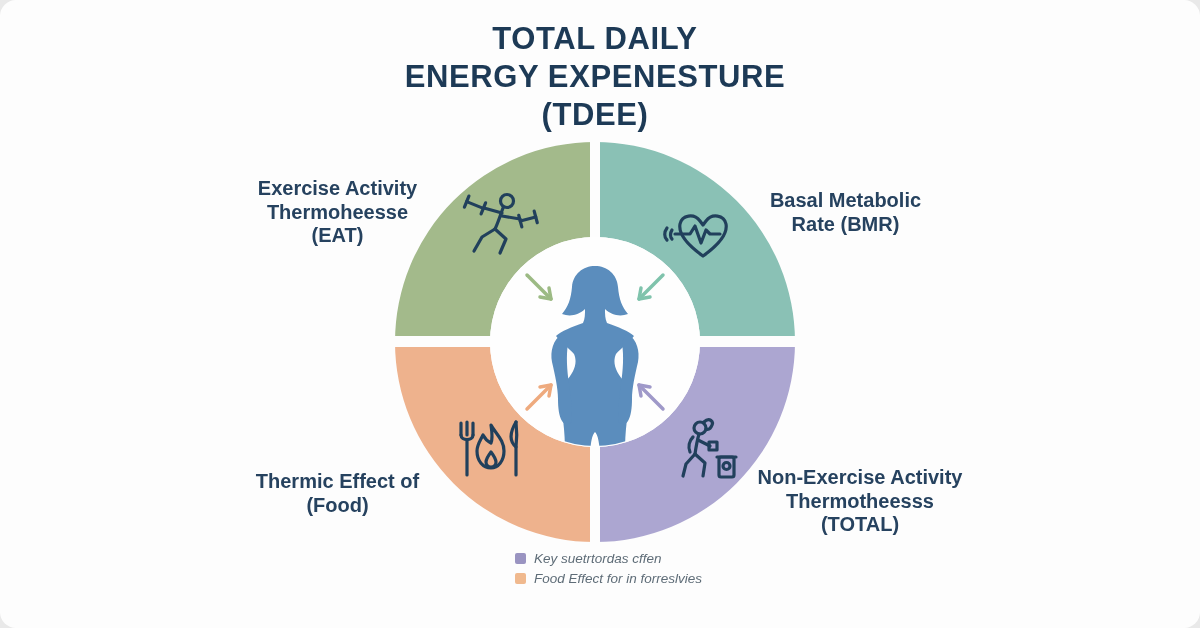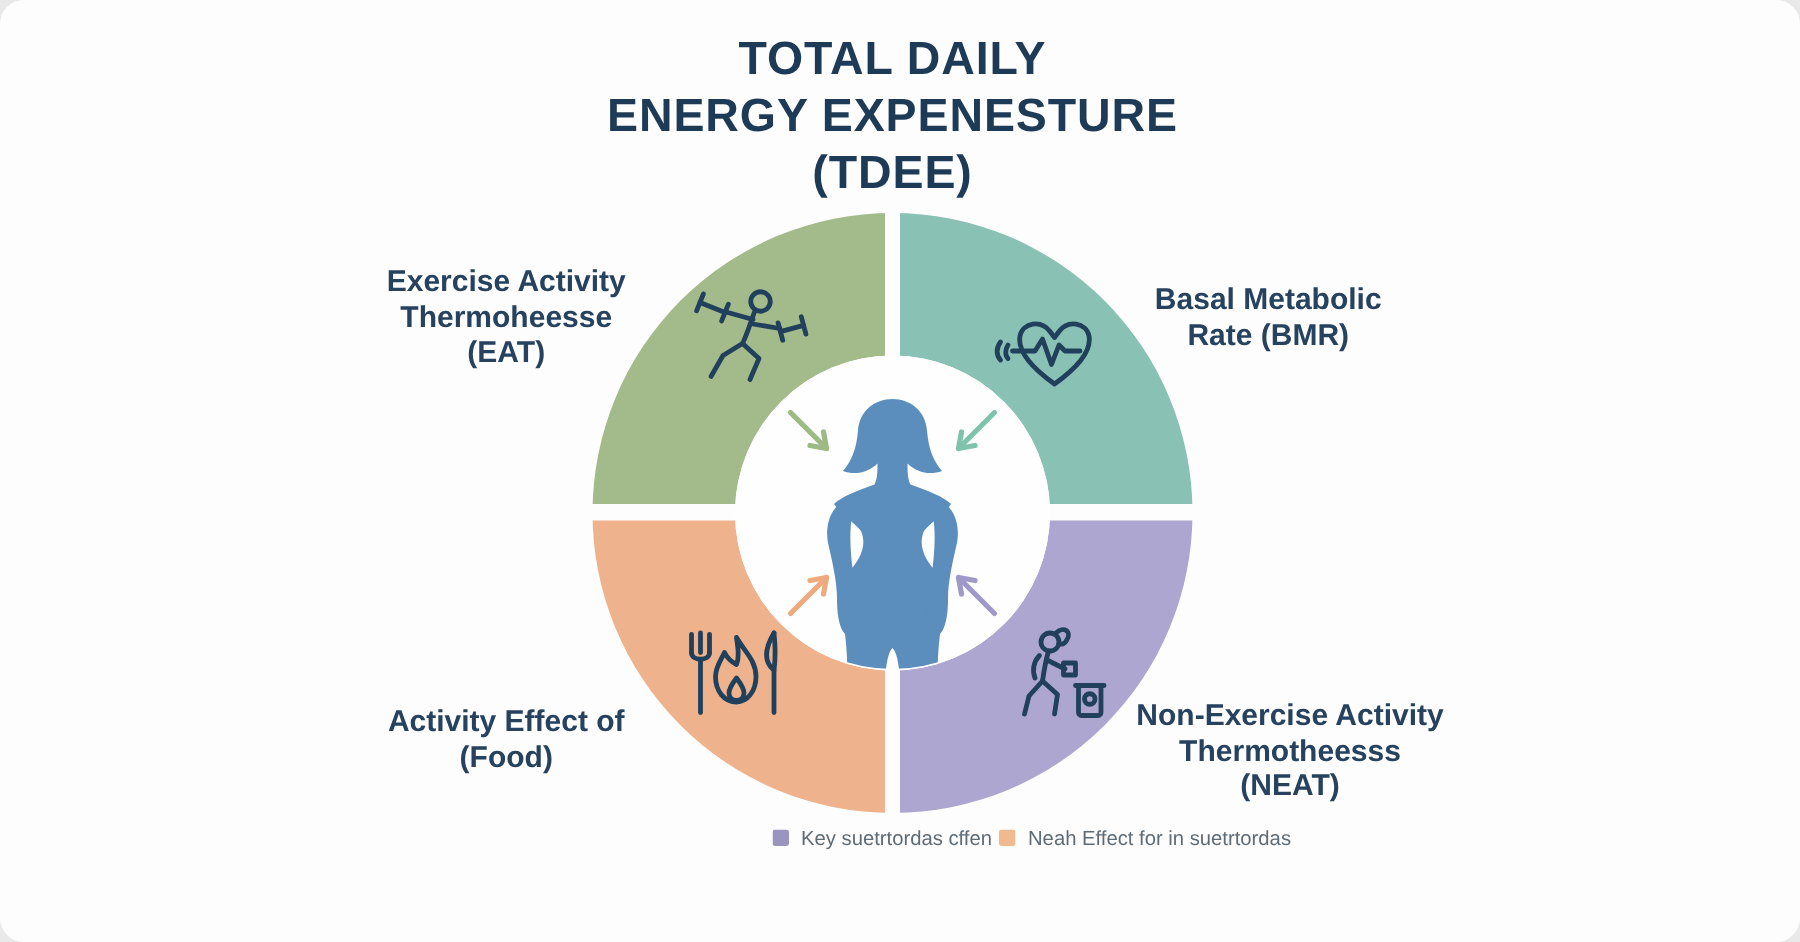"Activity Effect of" div.q-label { text: Activity -> Thermic }
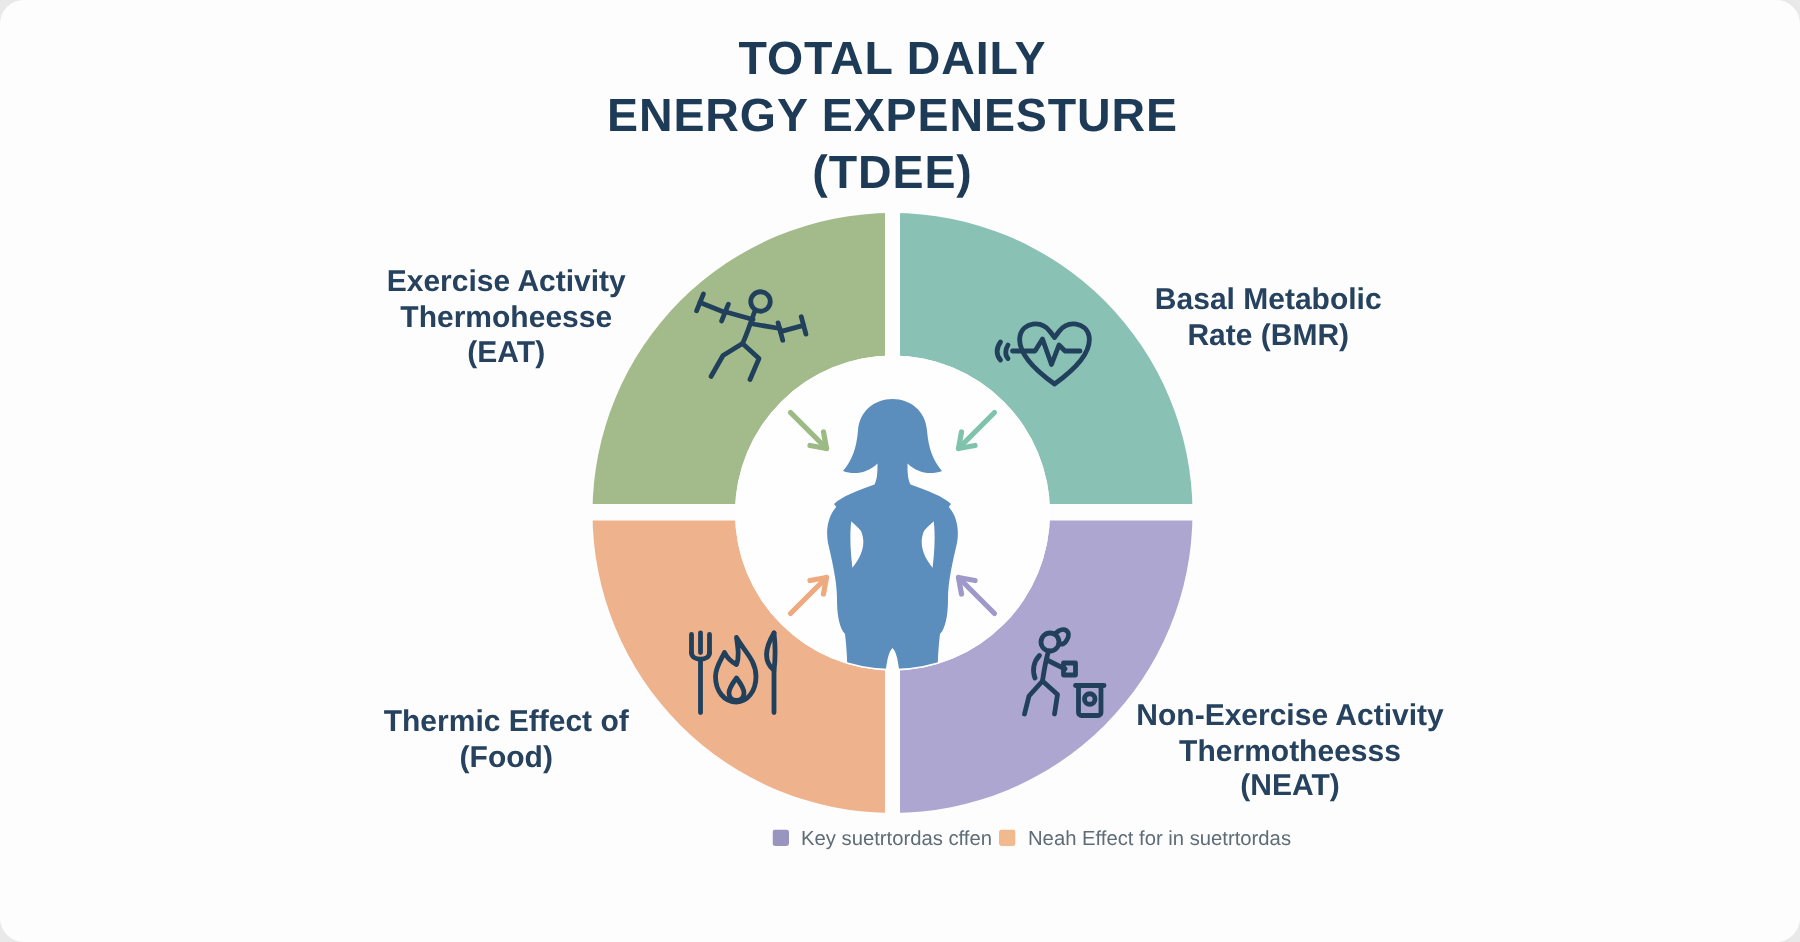"Non-Exercise Activity" div.q-label { text: NEAT -> TOTAL }
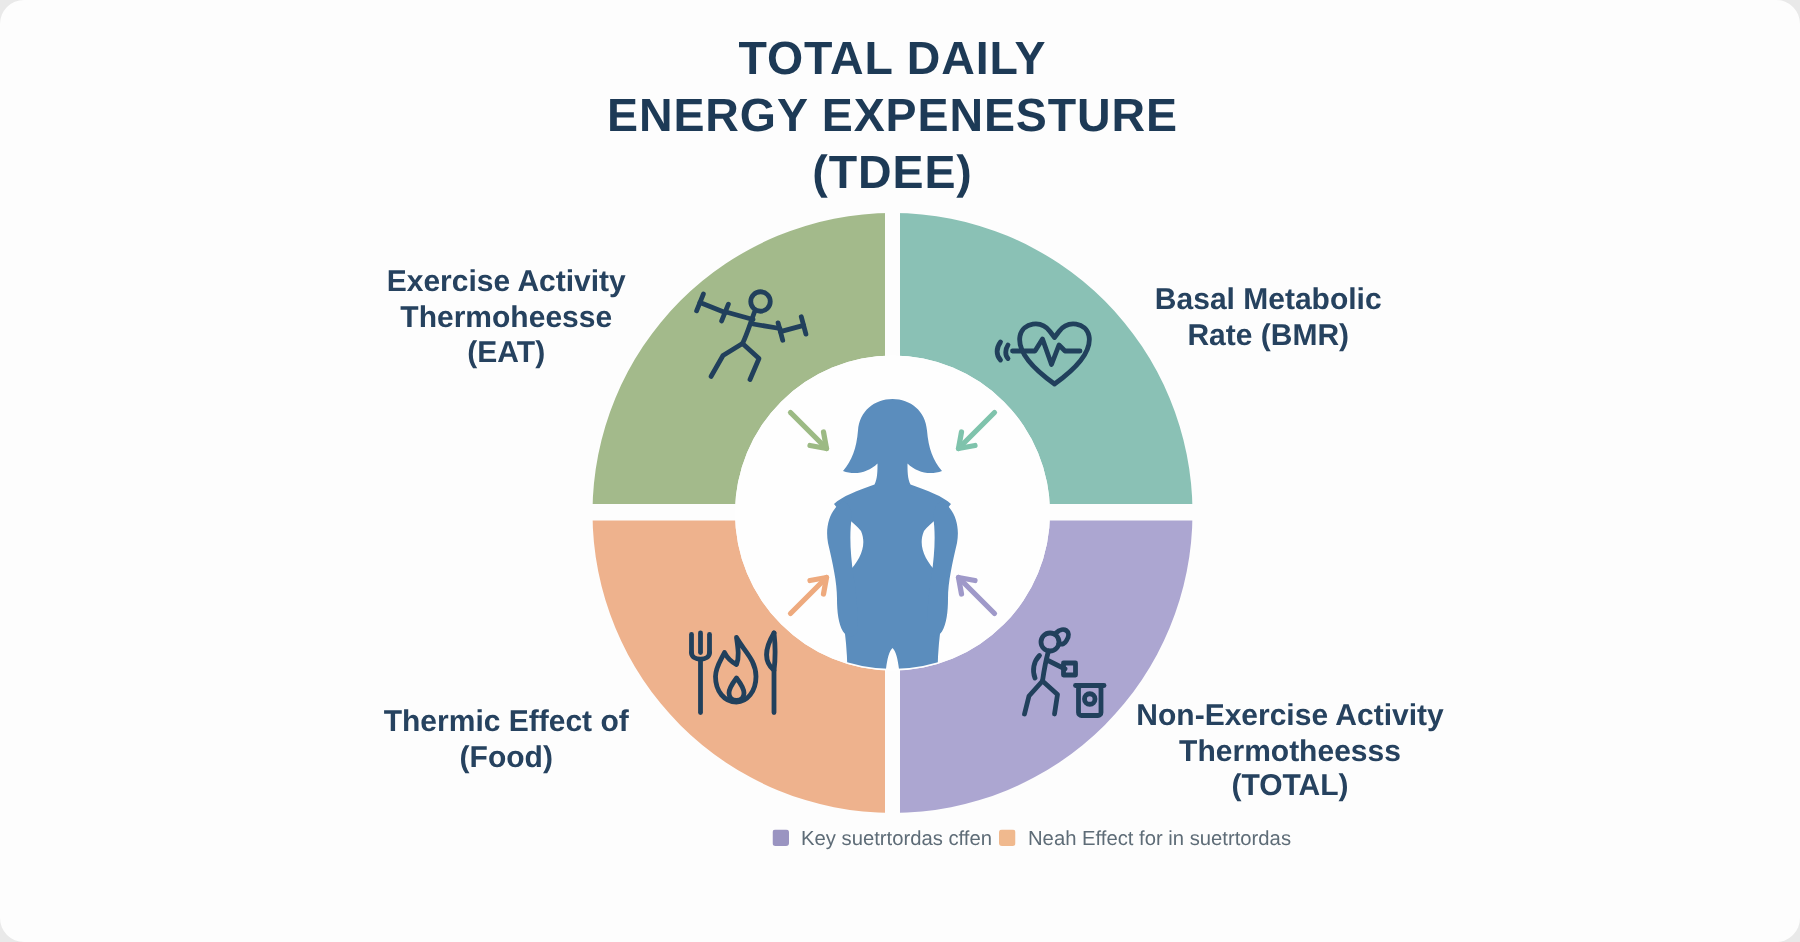"Key suetrtordas cffen" .legend { flex-direction: row -> column; font-style: none -> italic }
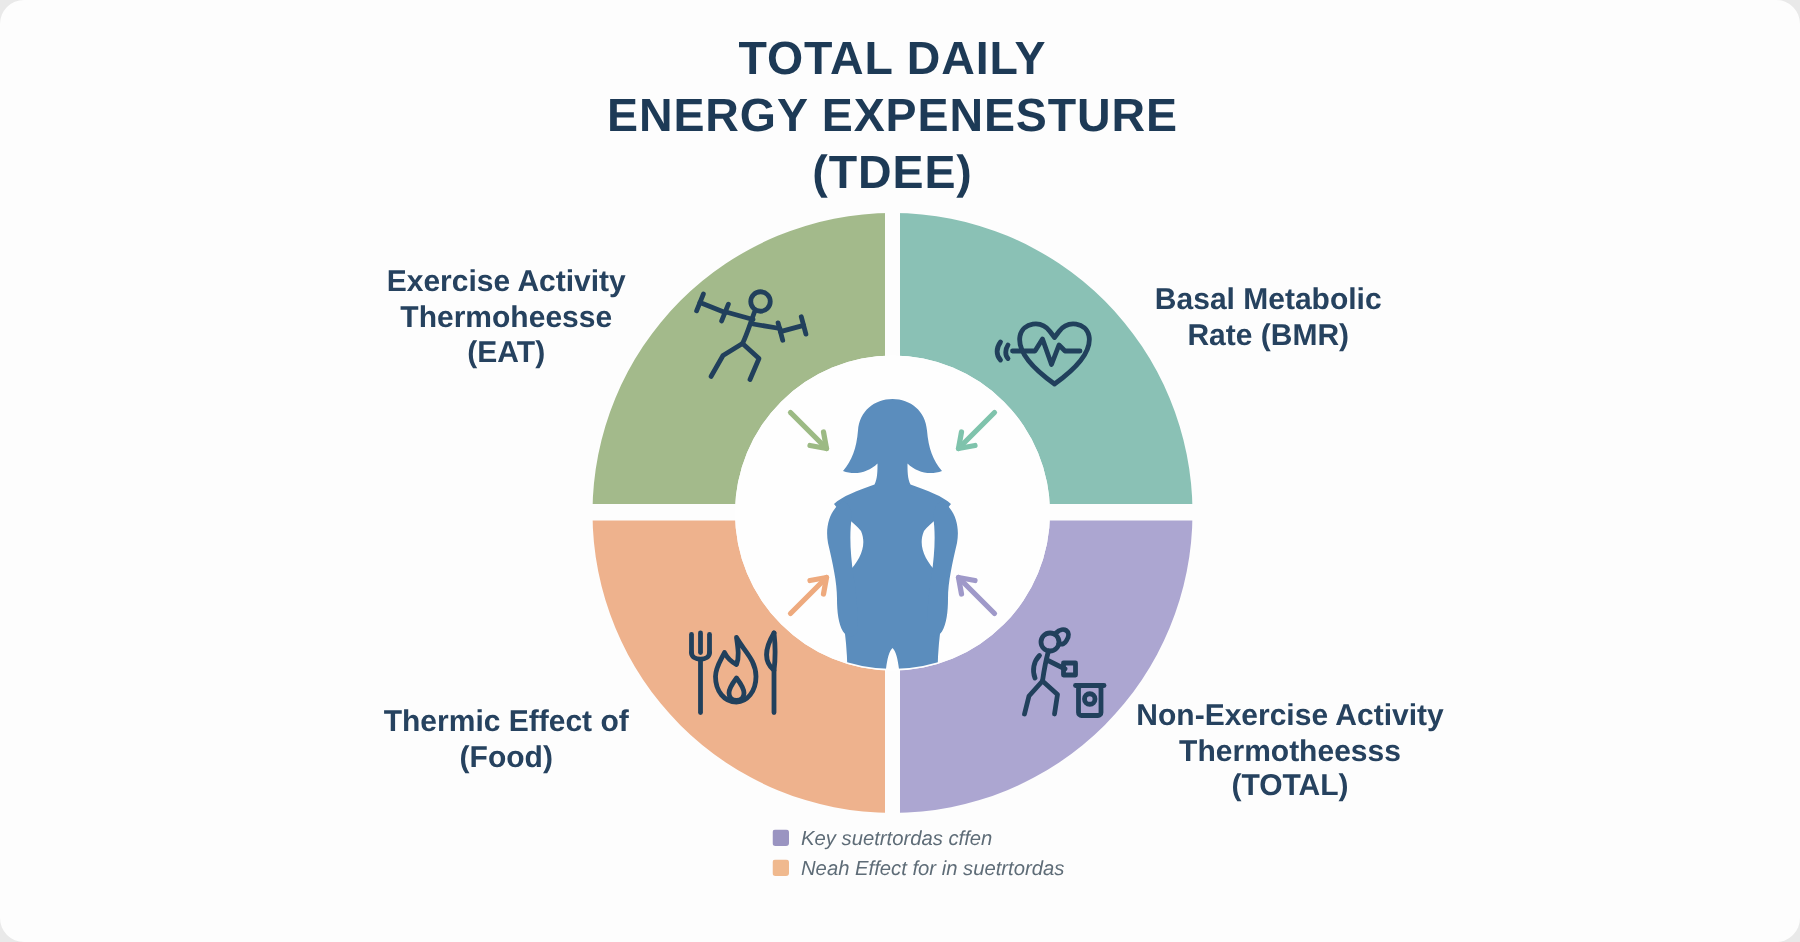"Neah Effect for in suetrtordas" span { text: Neah Effect for in suetrtordas -> Food Effect for in forreslvies }
